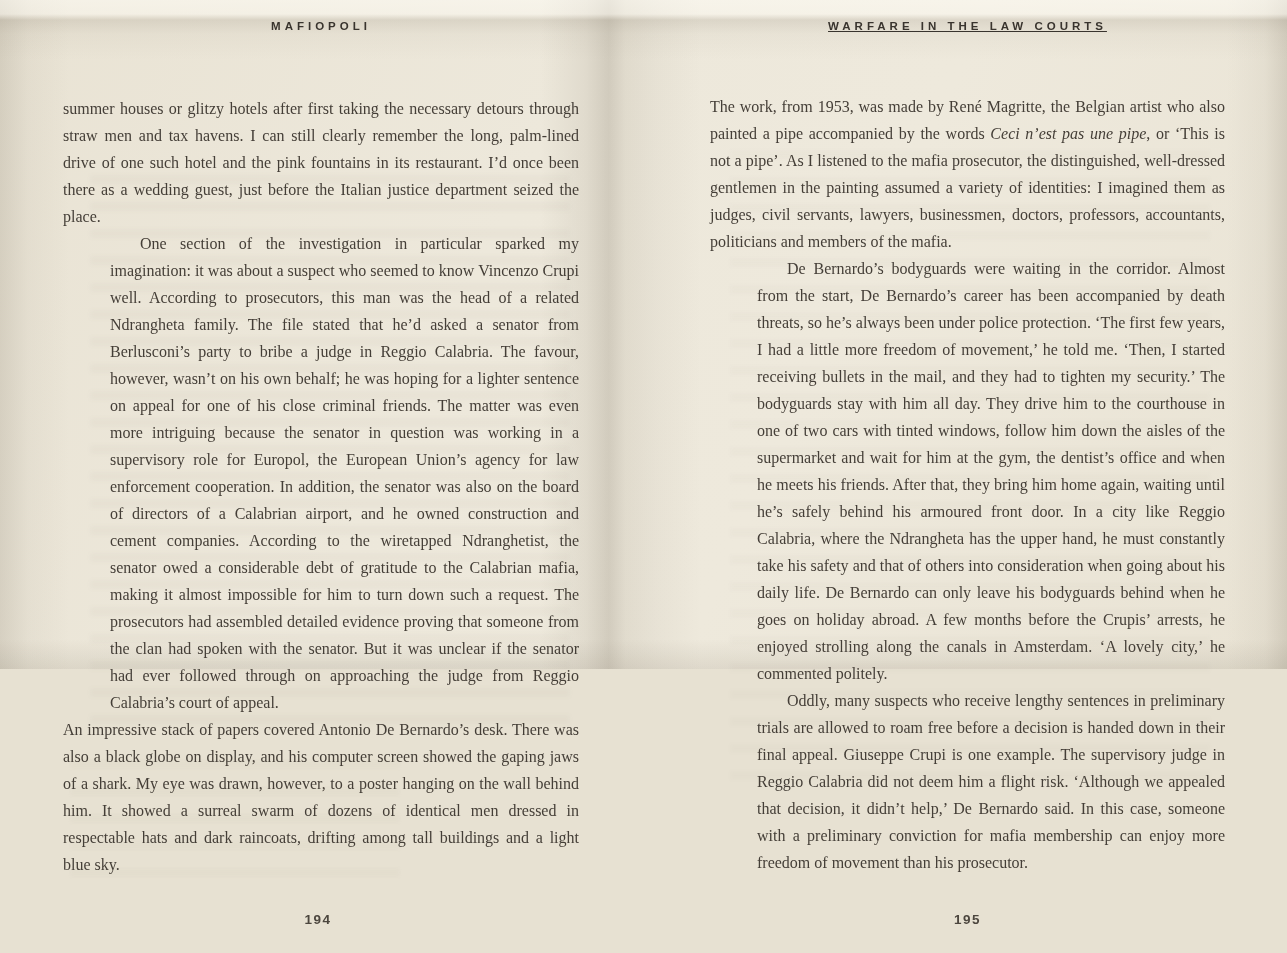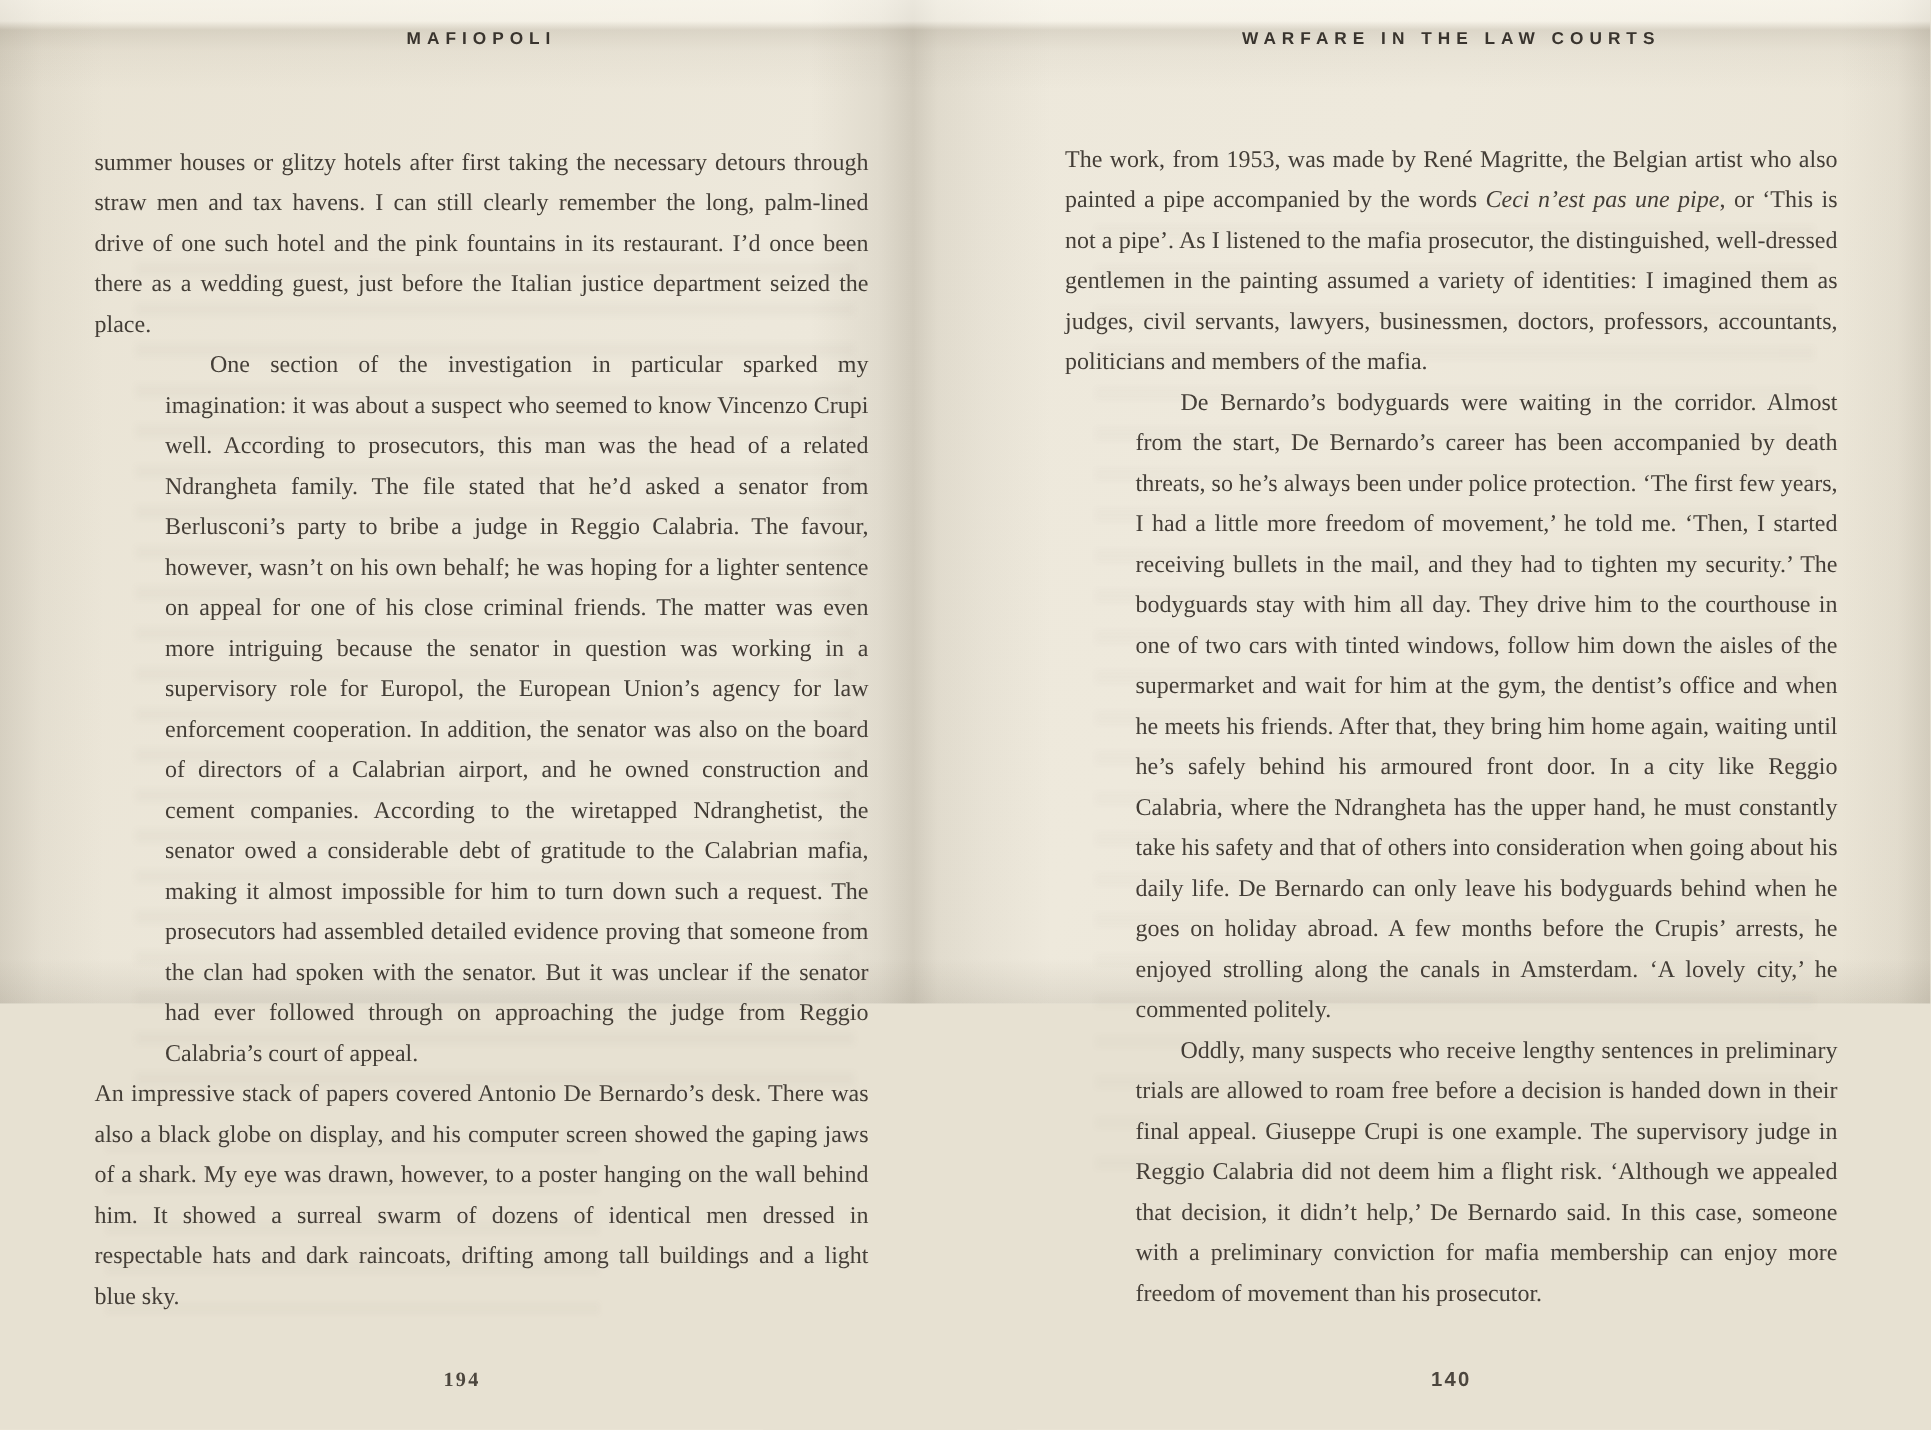"WARFARE IN THE LAW COURTS" .running-head.right { text-decoration: none -> underline }
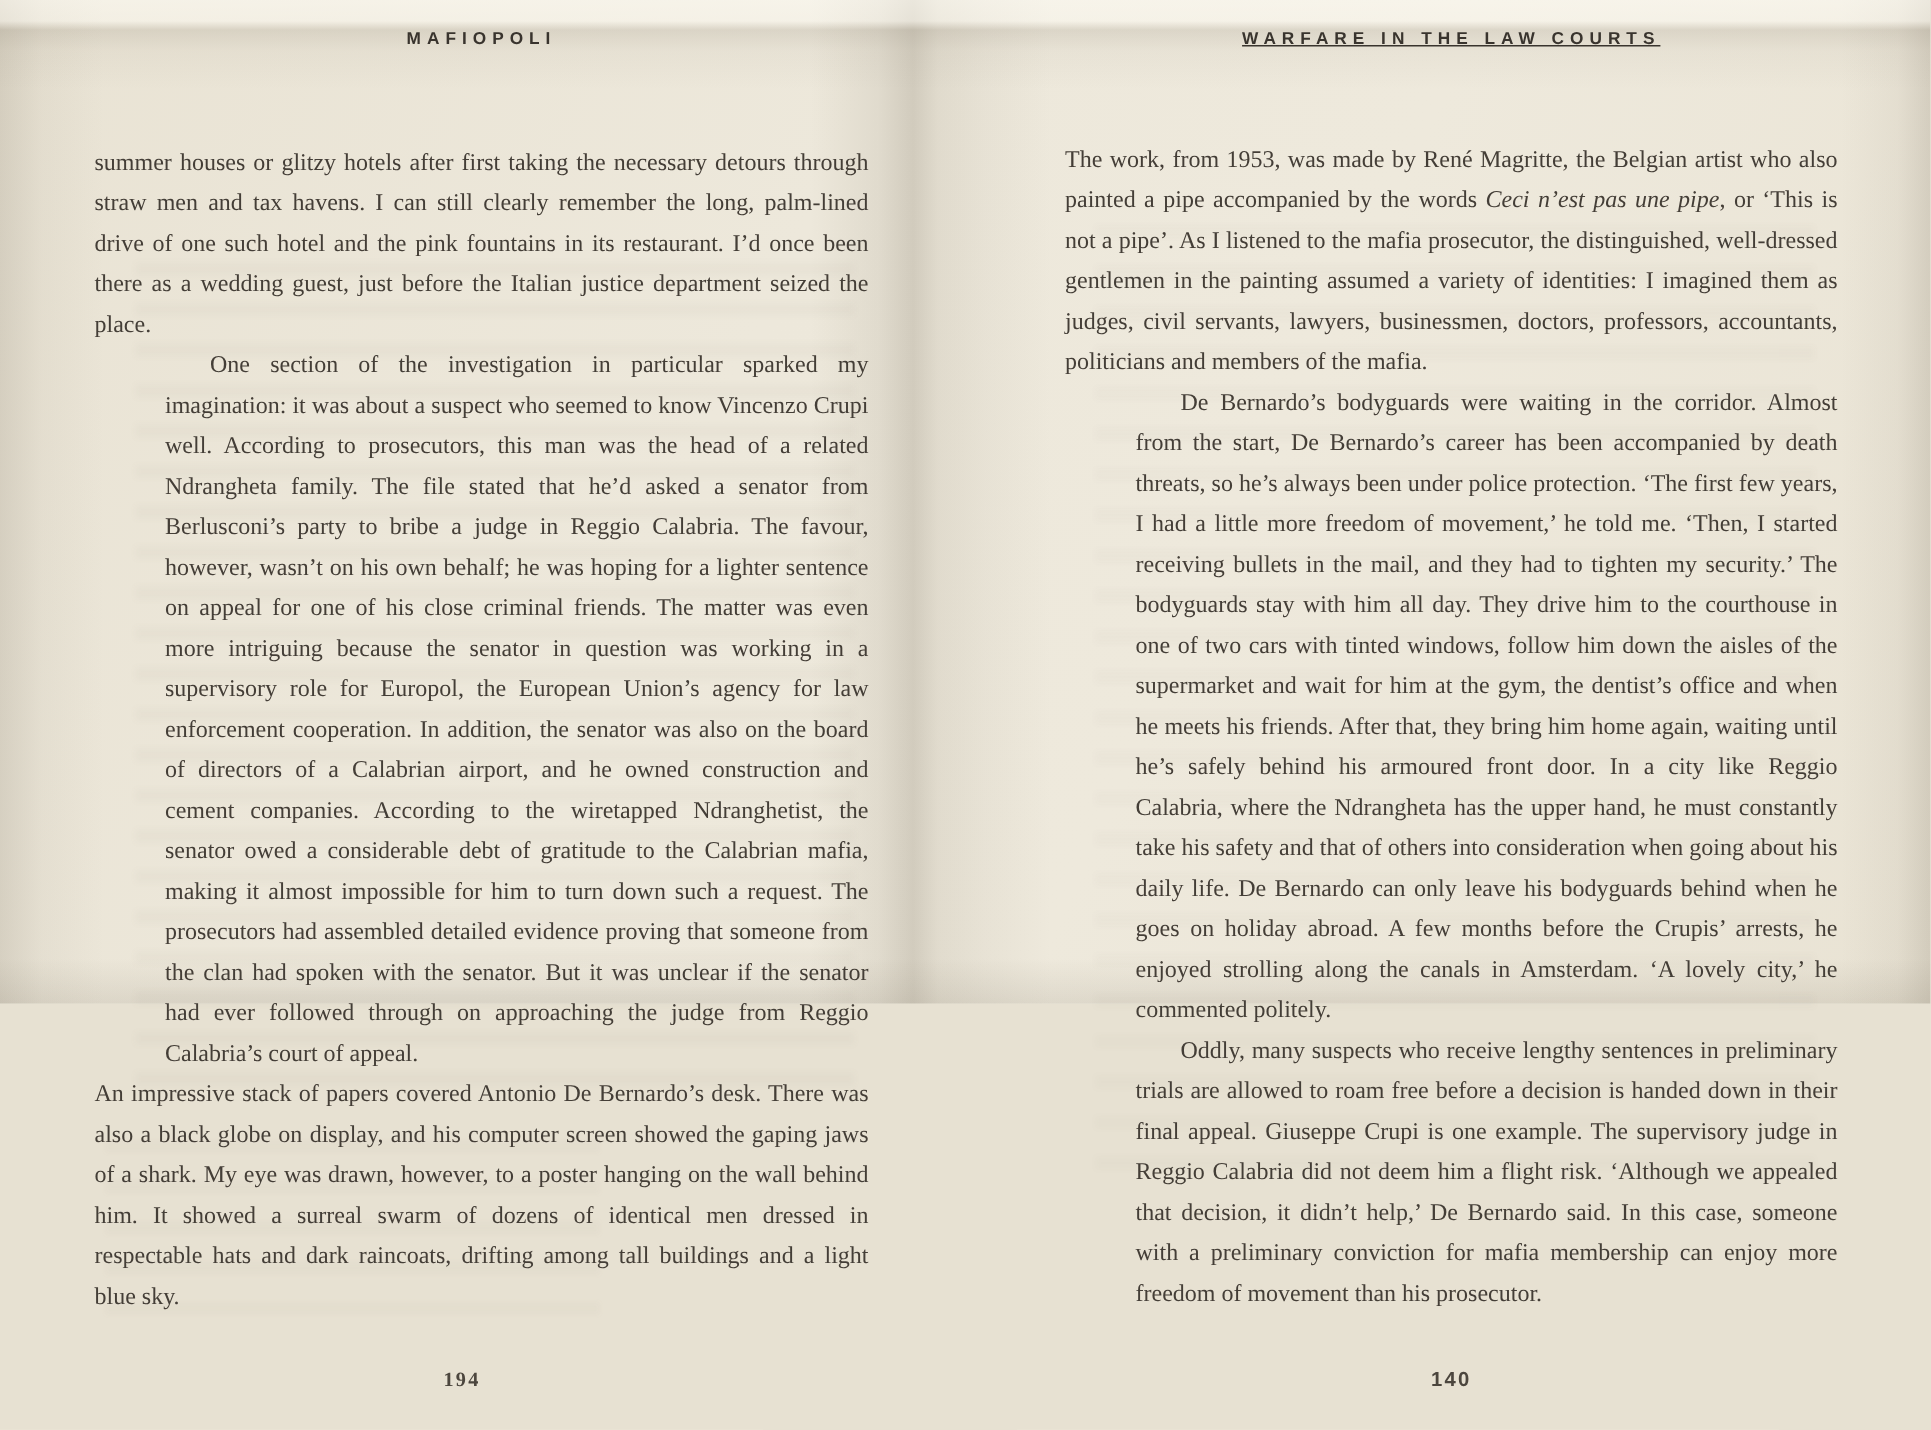"194" .page-number.left { font-family: Liberation Serif, serif -> none; left: 50px -> 60px }
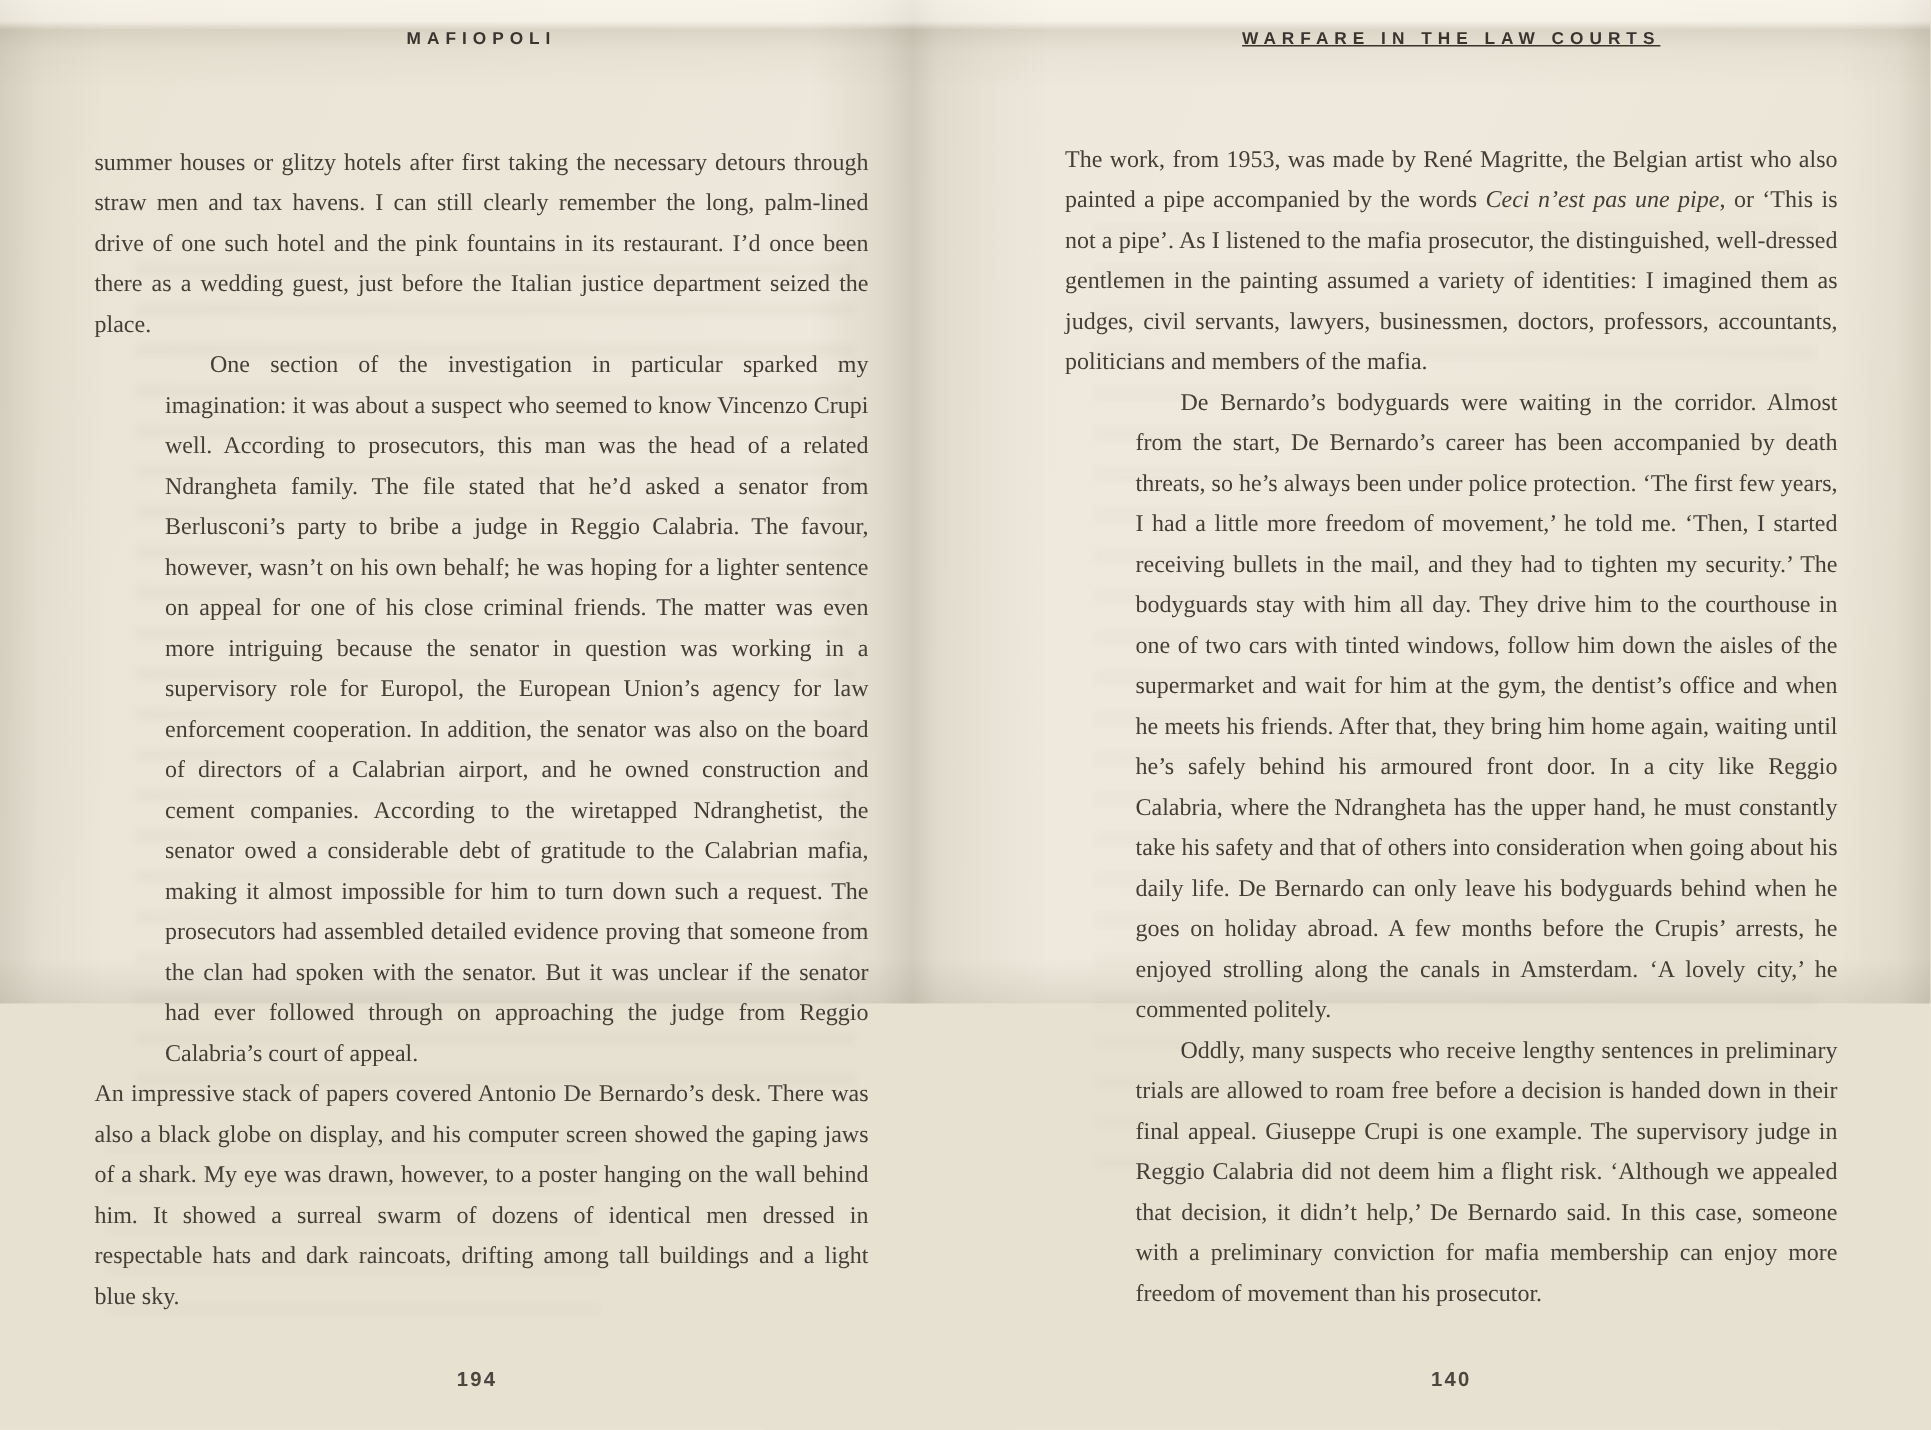"140" div.page-number { text: 140 -> 195 }
